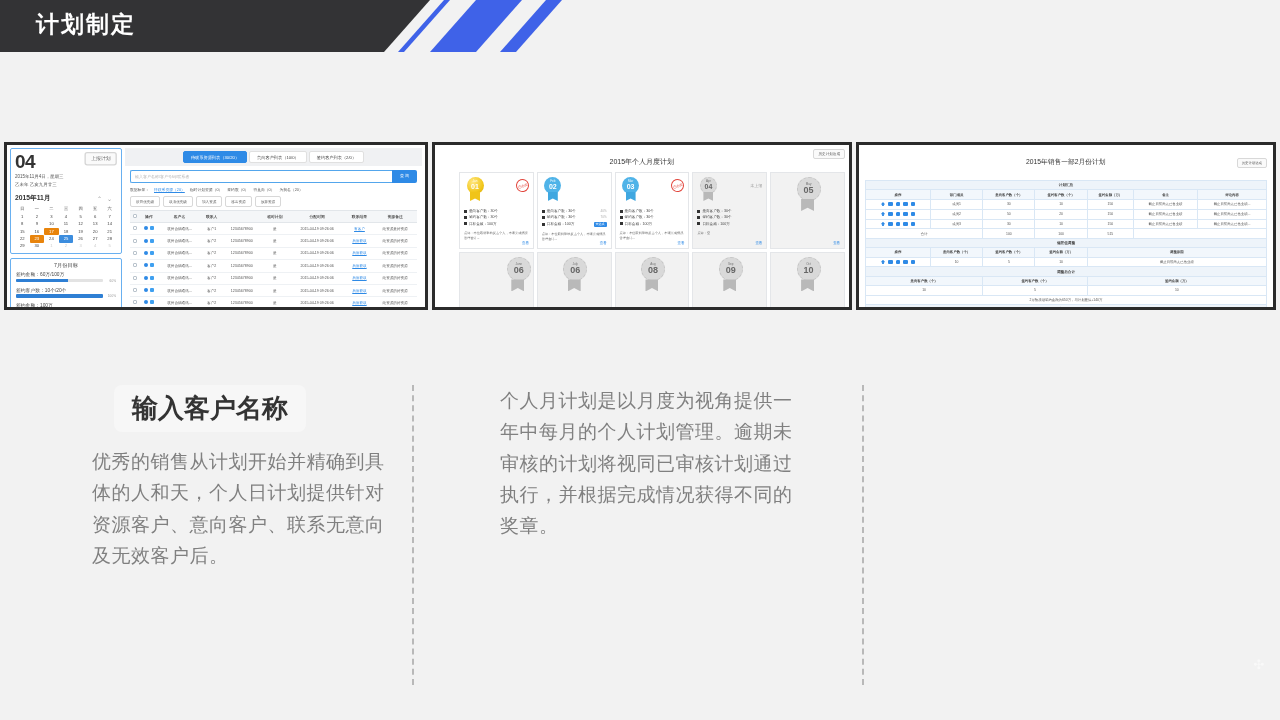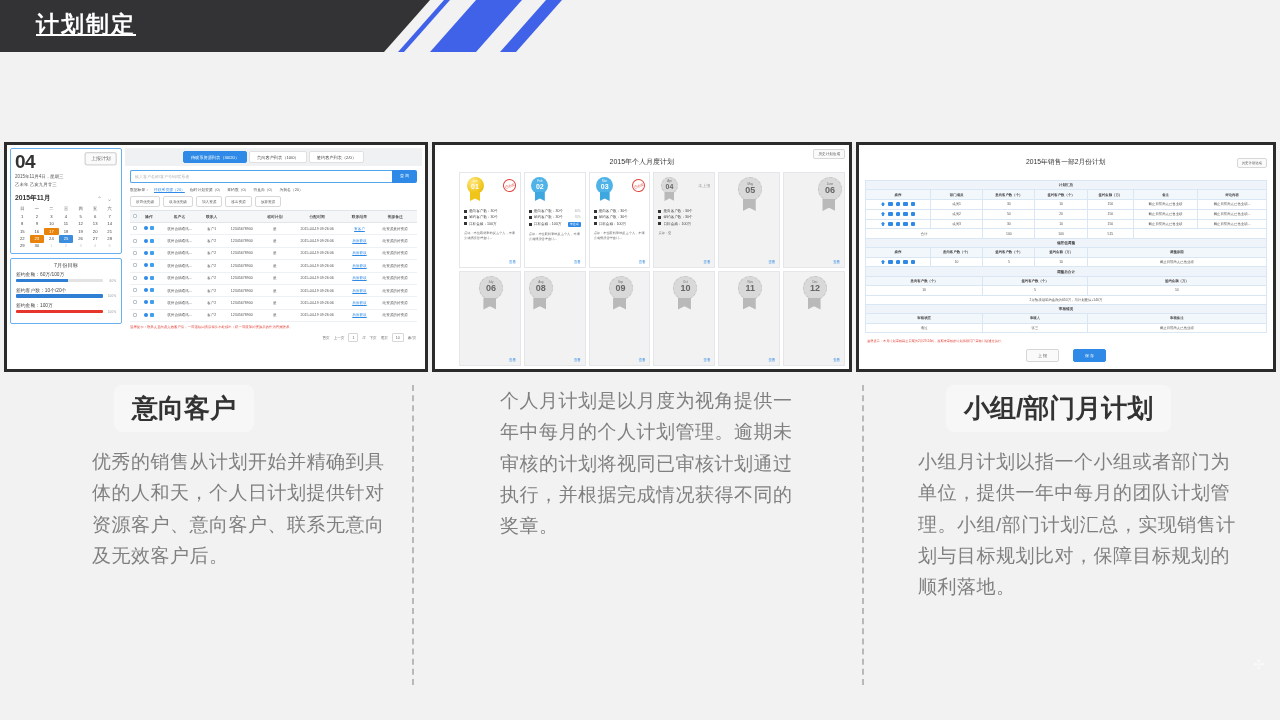"计划制定" .header-title { text-decoration: underline -> none }
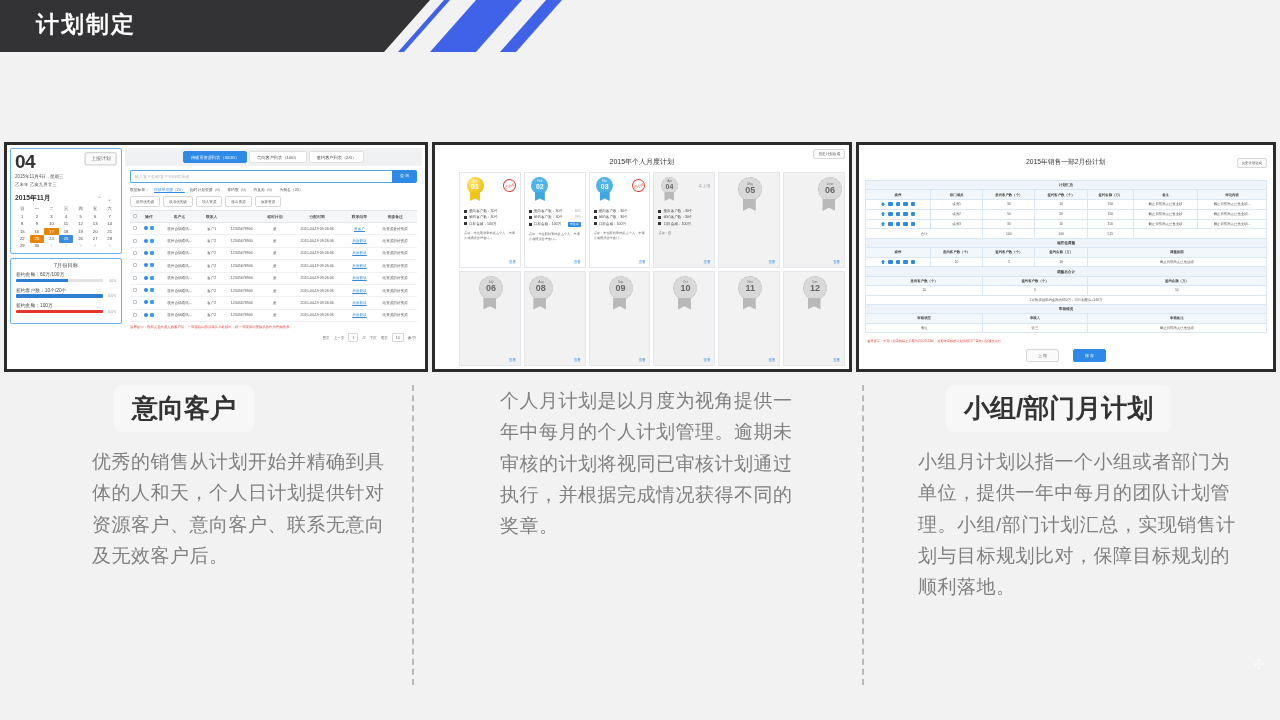"04" .screens { height: 230px -> 168px }
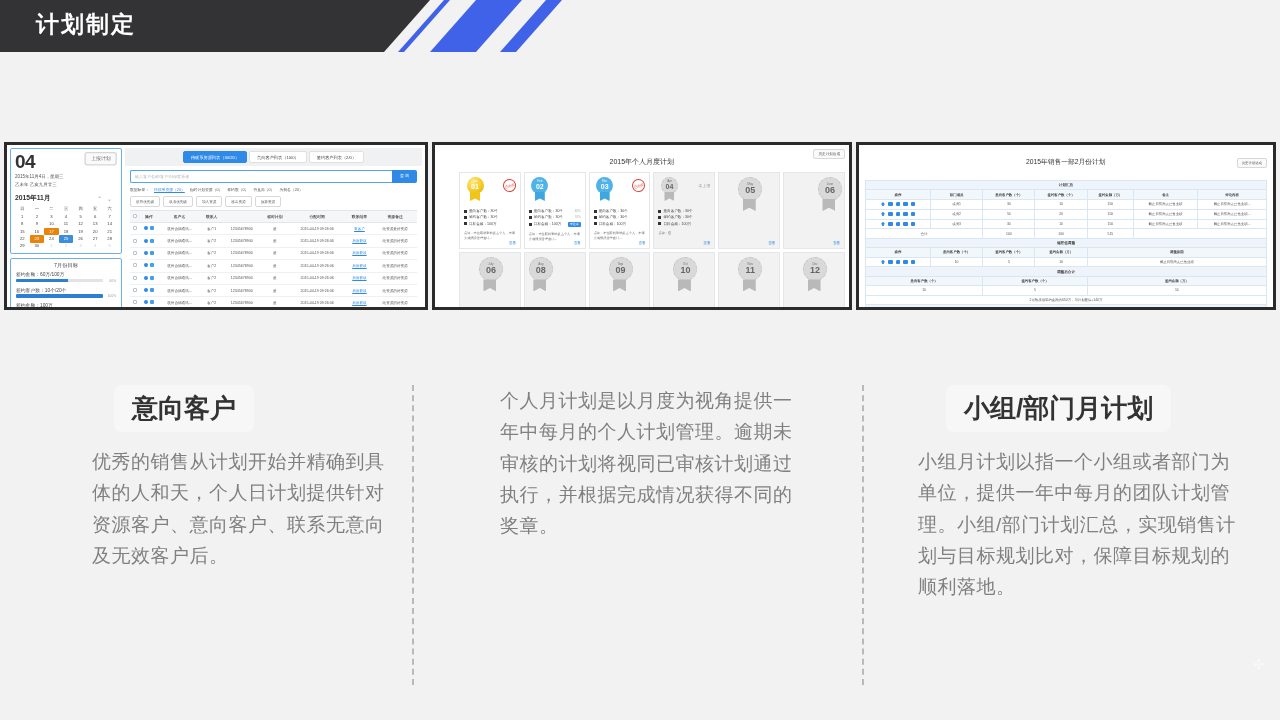"05" .medal-grid { grid-template-columns: repeat(6,1fr) -> repeat(5,1fr) }
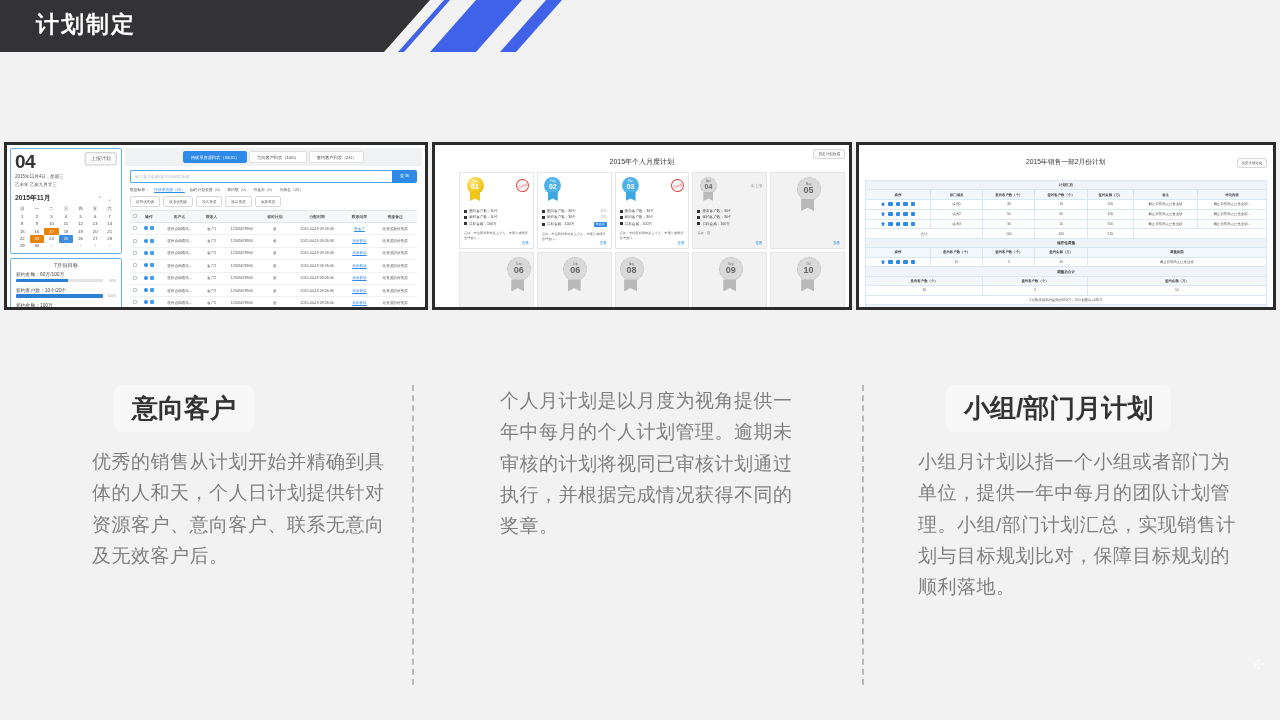"08" div.mcard-top { justify-content: none -> center }
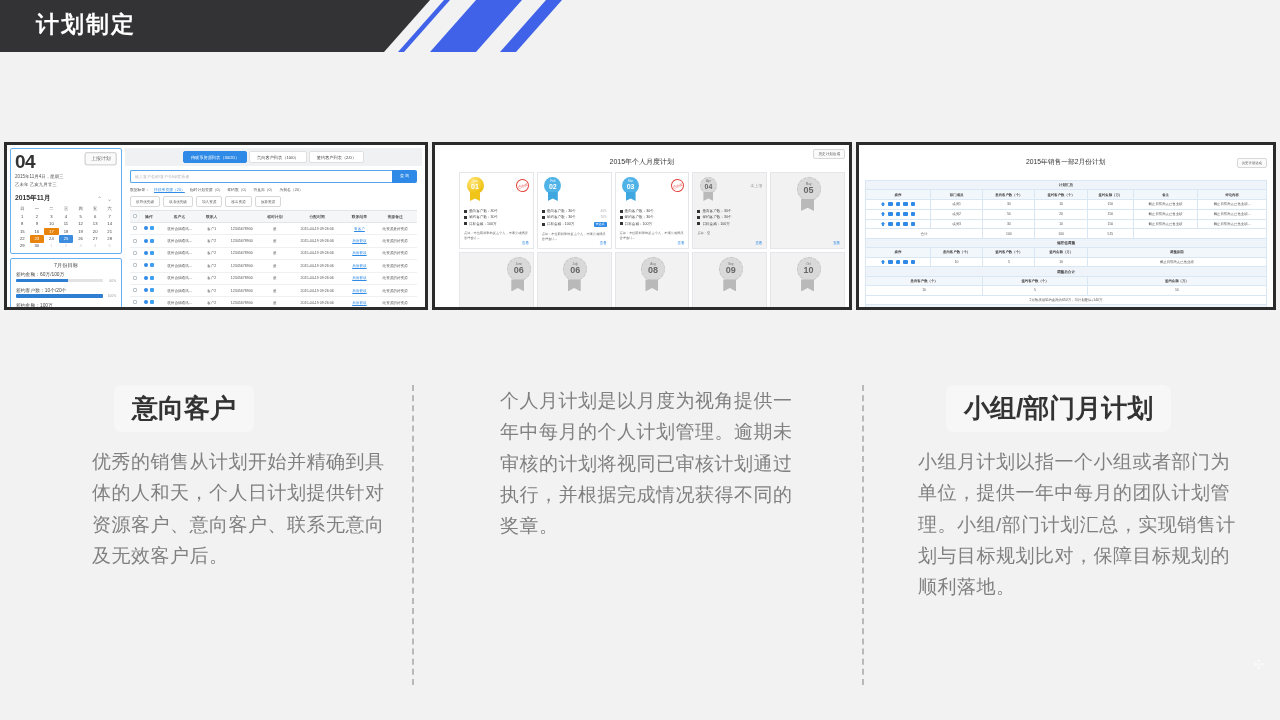"意向客户" div.col-title { text: 意向客户 -> 输入客户名称 }
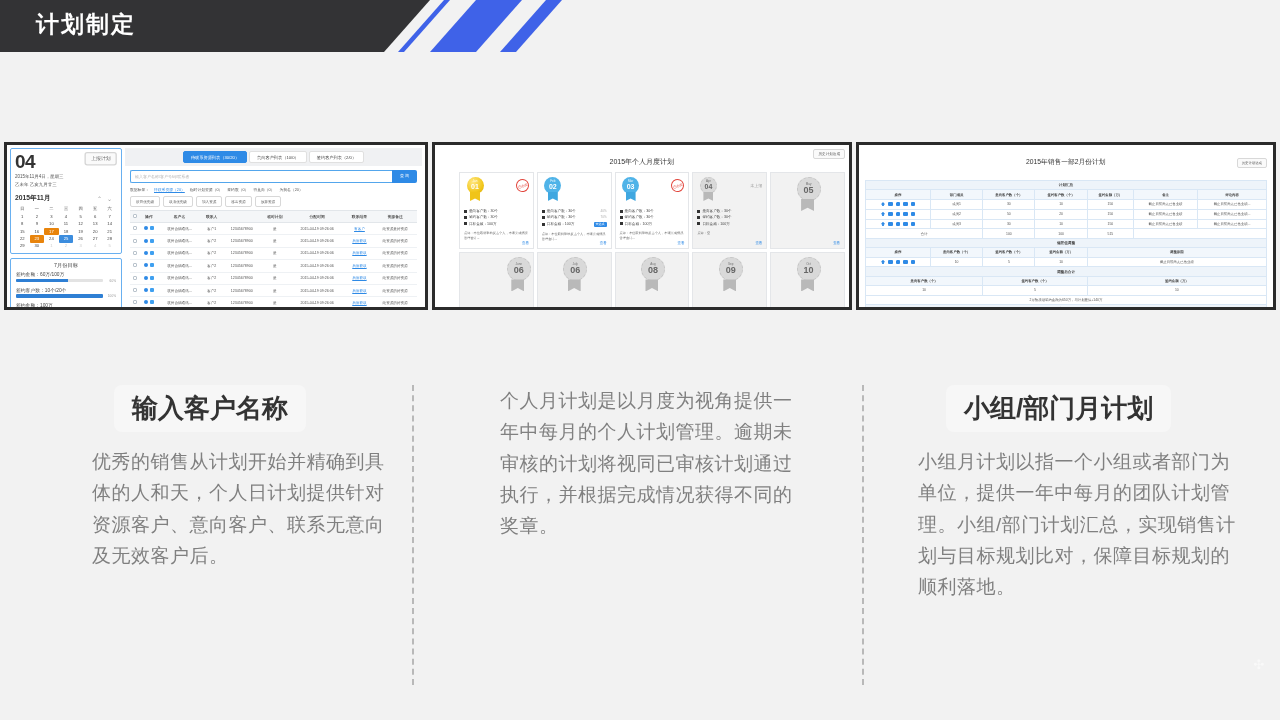"小组/部门月计划" div.col { html: <div> <div>小组/部门月计划</div> <div>小组月计划以指一个小组或者部门为单位，提供一年中每月的团队计划管理。小组/部门计划汇总，实现销售计划与目标规划比对，保障目标规划的顺利落地。</div> </div> -> none }
